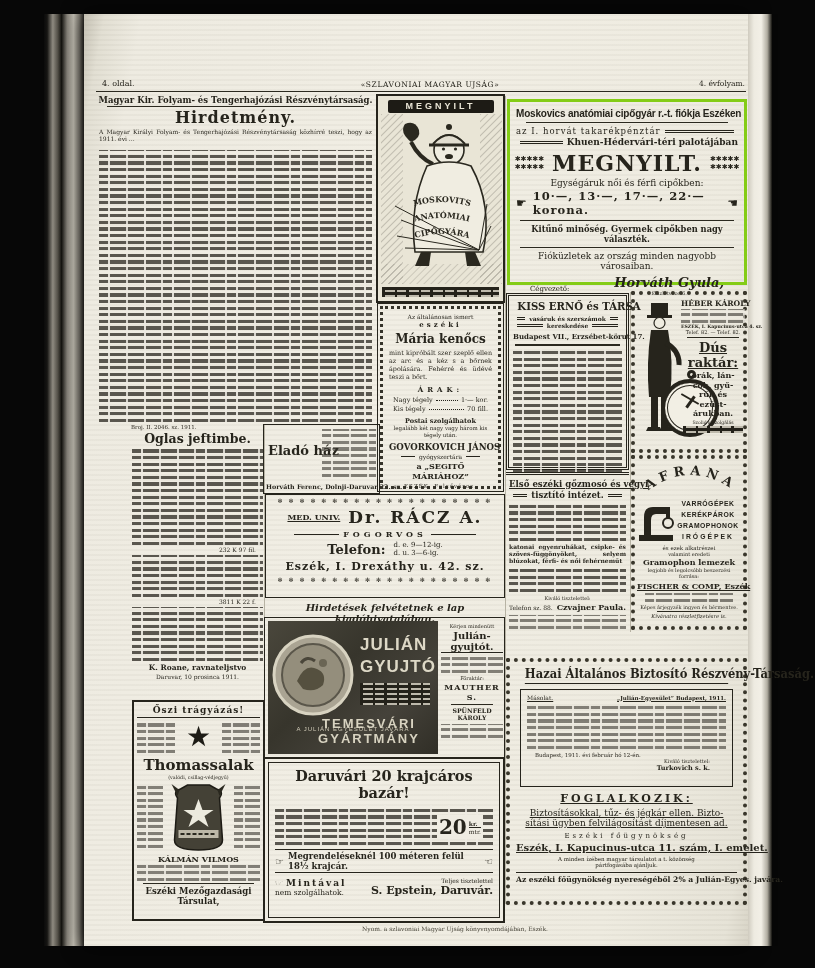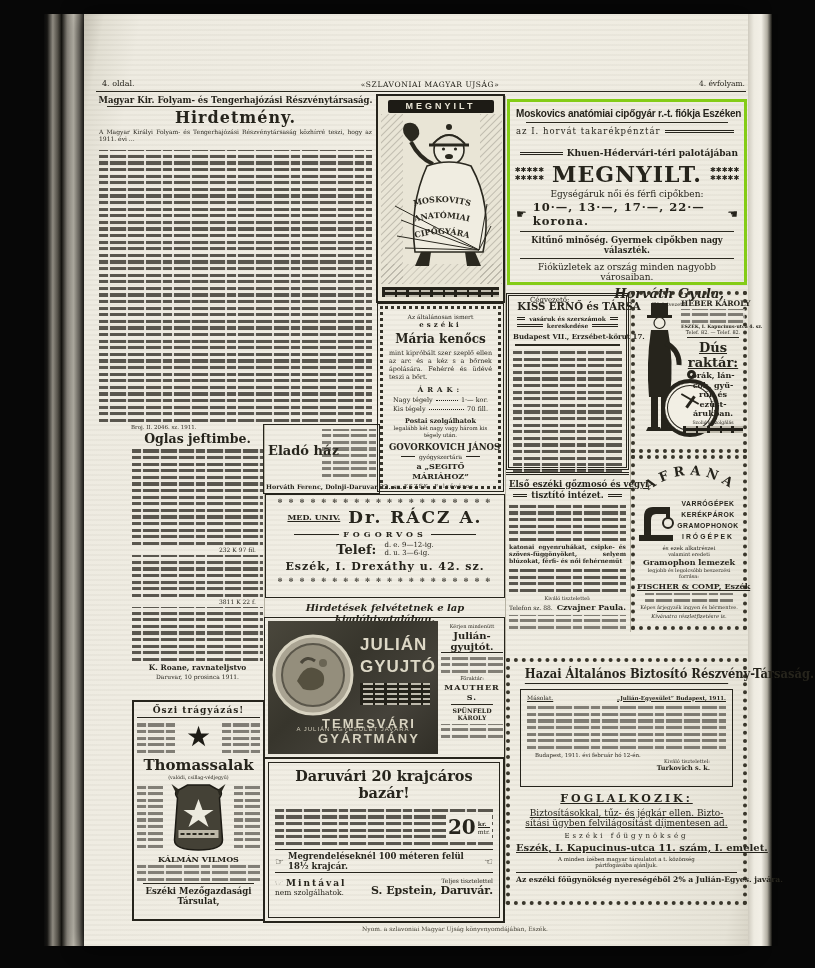"Khuen-Hédervári-téri palotájában" div.row { margin-top: 12px -> 1px }
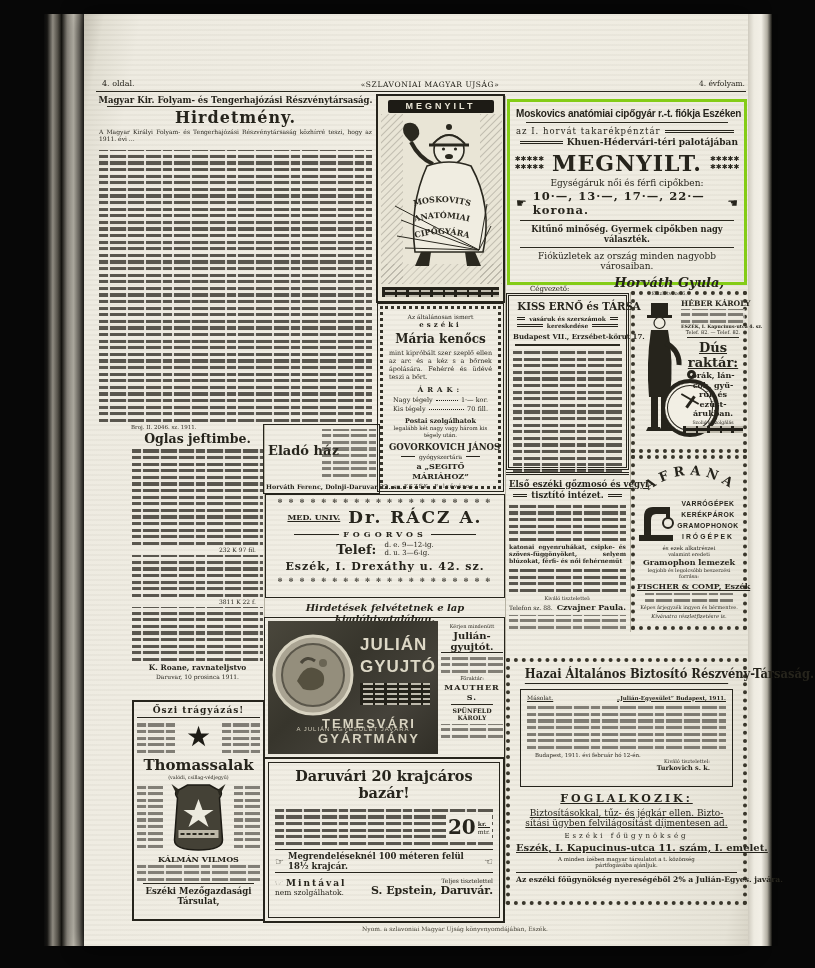"Telef:" span.b { text: Telef -> Telefon }
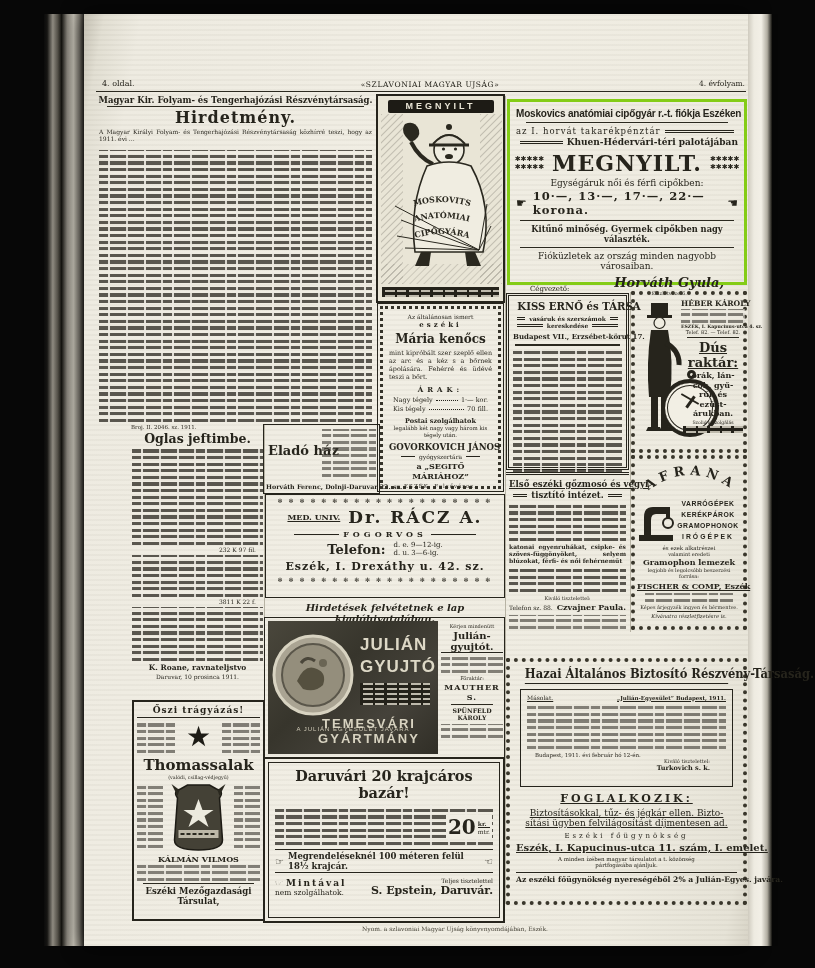"20" div.row { right: 1px -> 10px }
